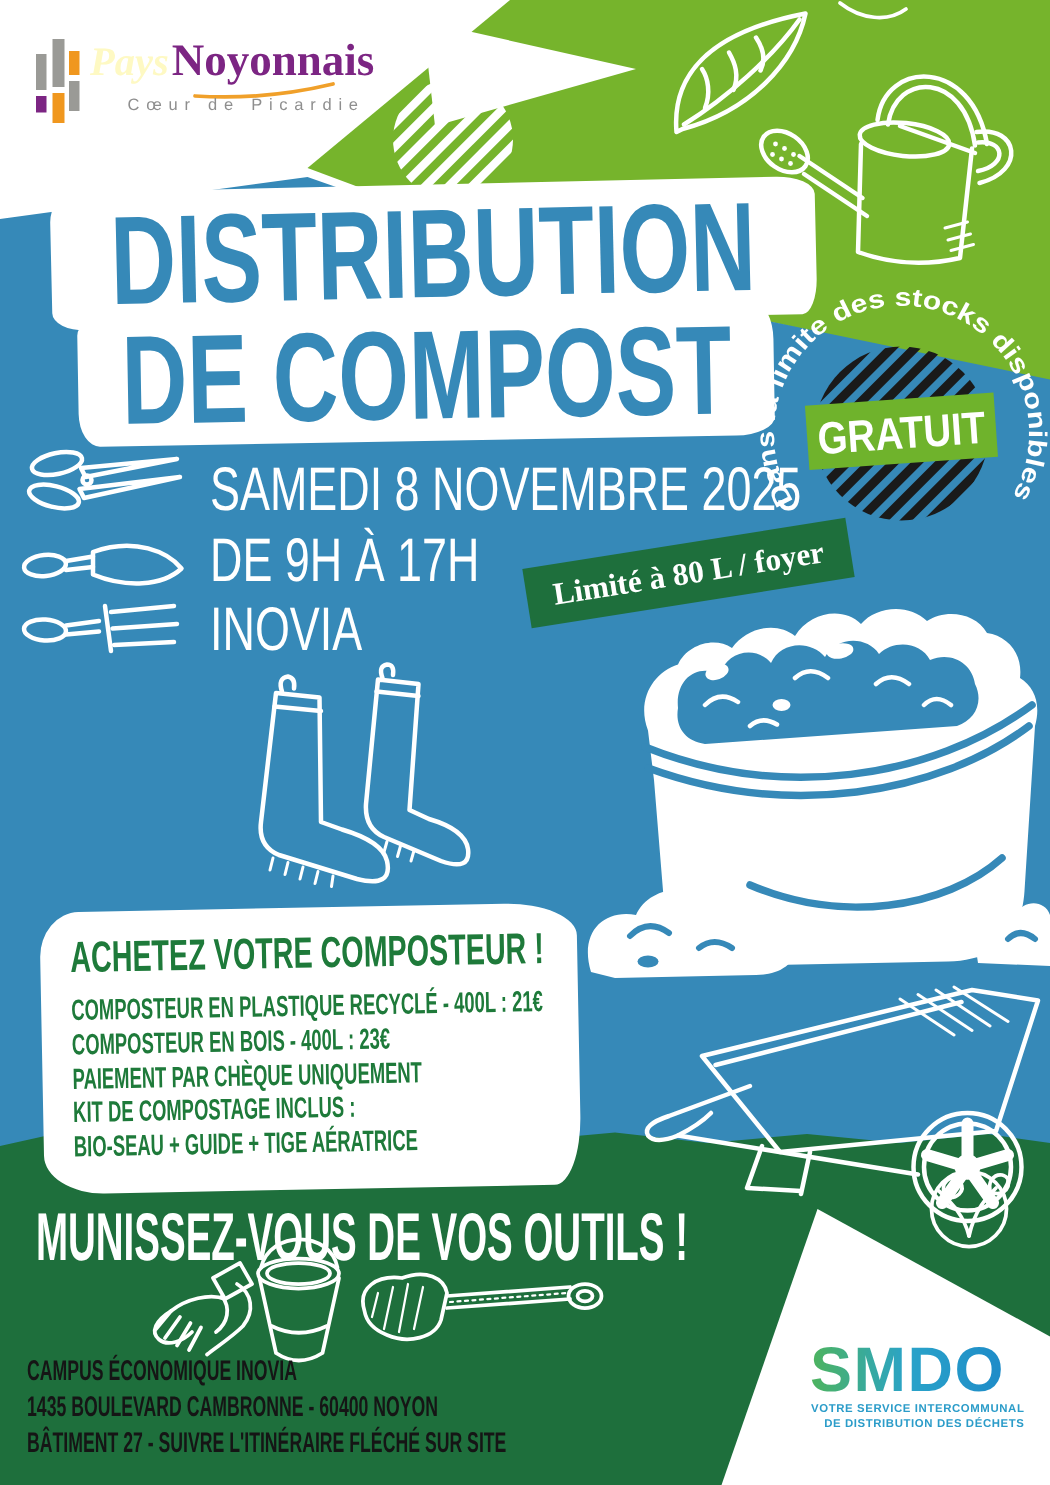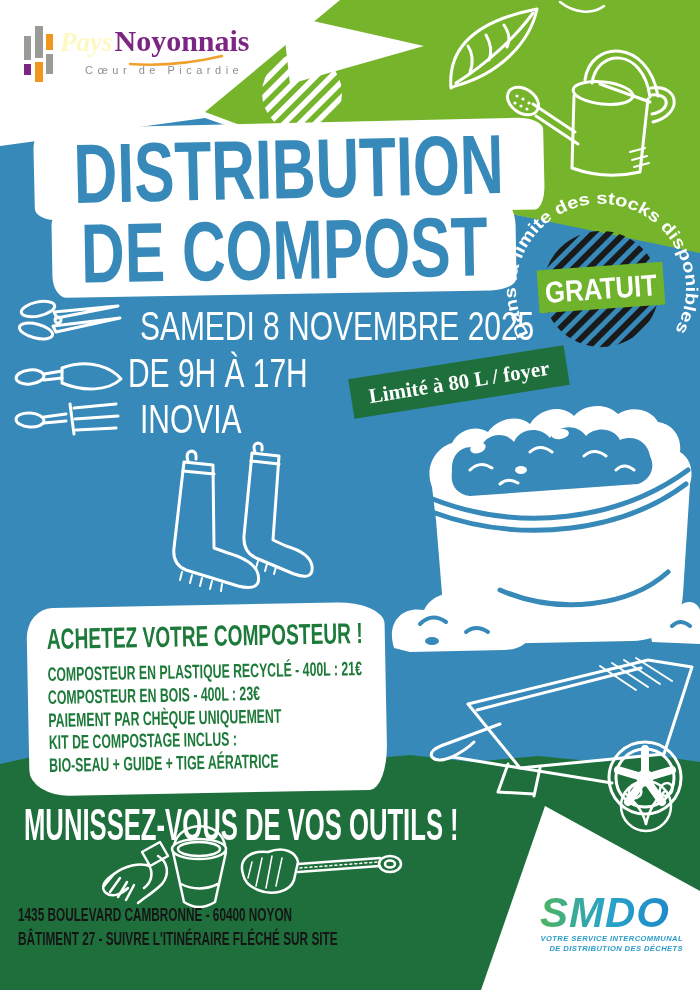"DE 9H À 17H" div.abs { left: 128px -> 140px }
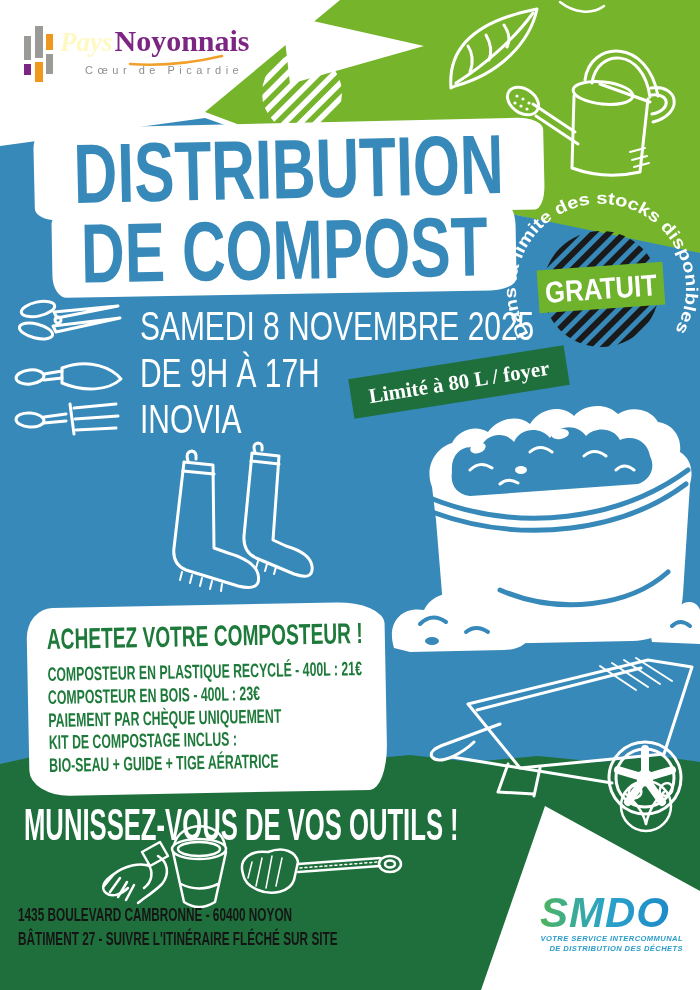"CAMPUS ÉCONOMIQUE INOVIA" div.addr-line { html: none -> <div><span>CAMPUS ÉCONOMIQUE INOVIA</span></div> }
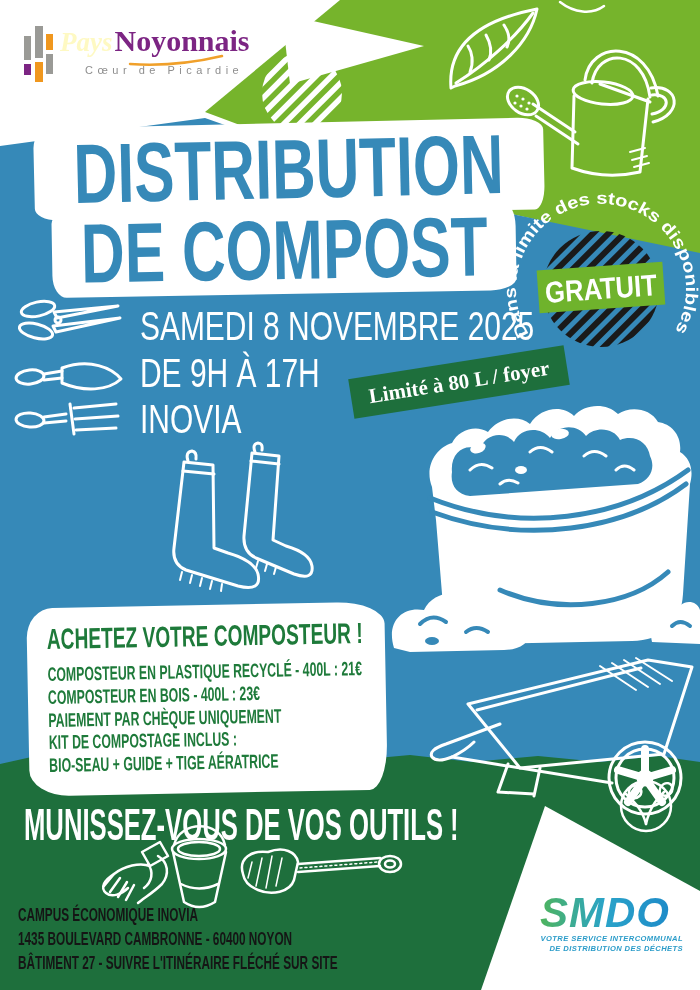"SMDO" .smdo { font-style: italic -> none }
